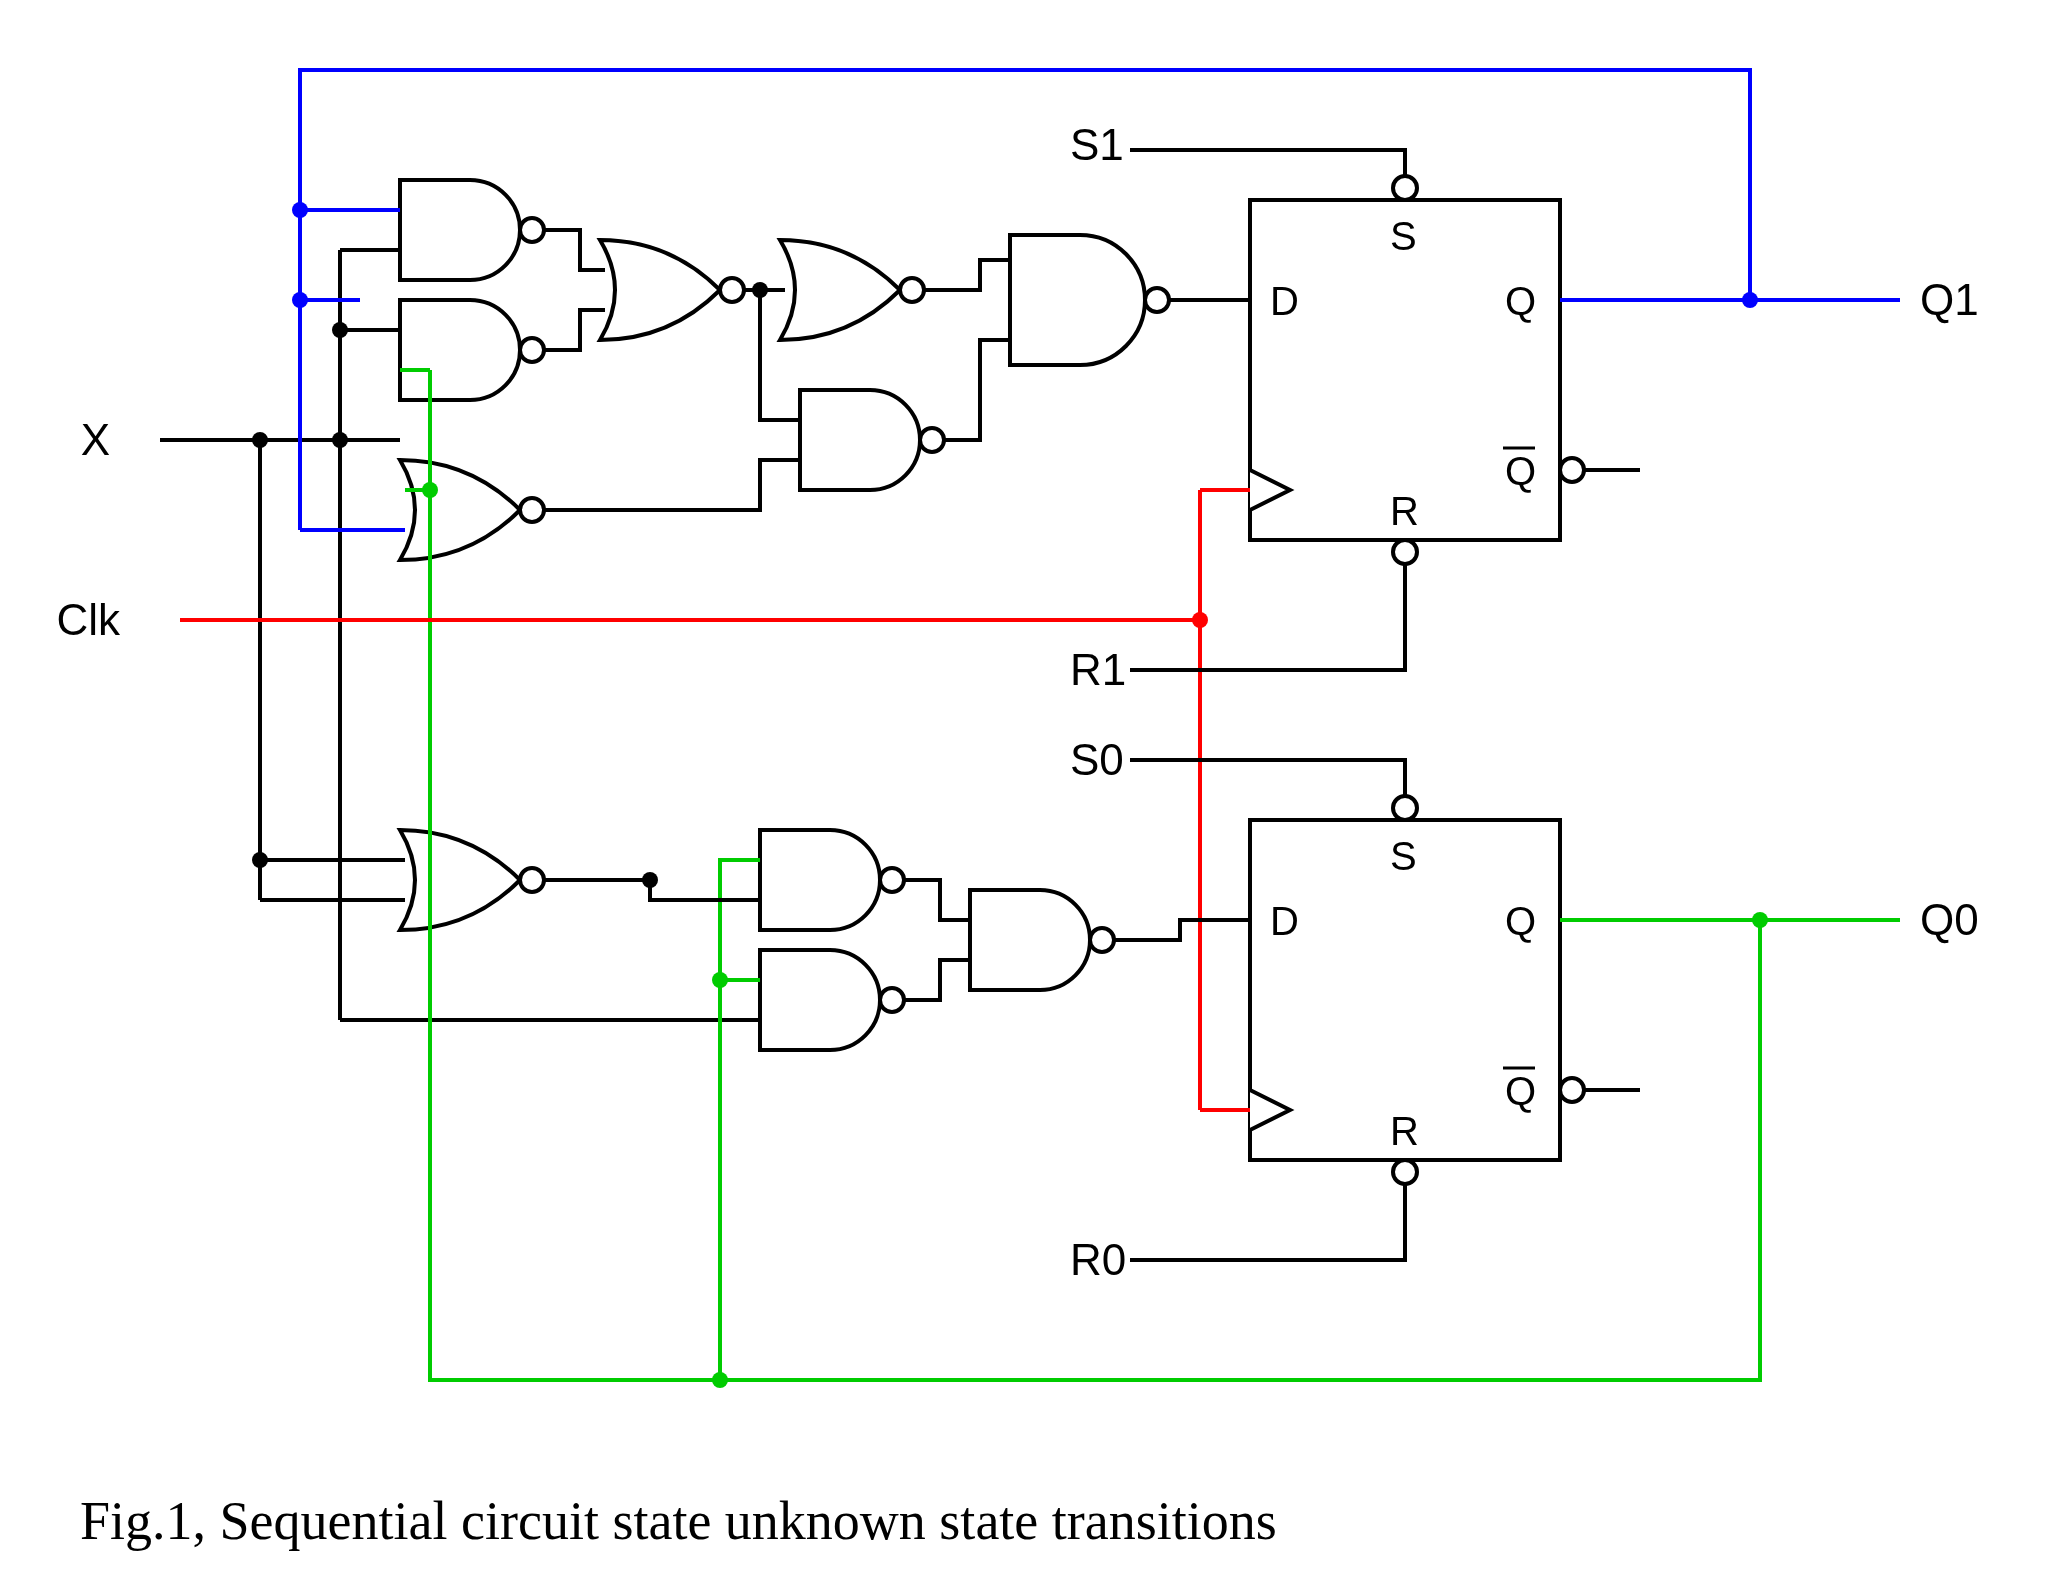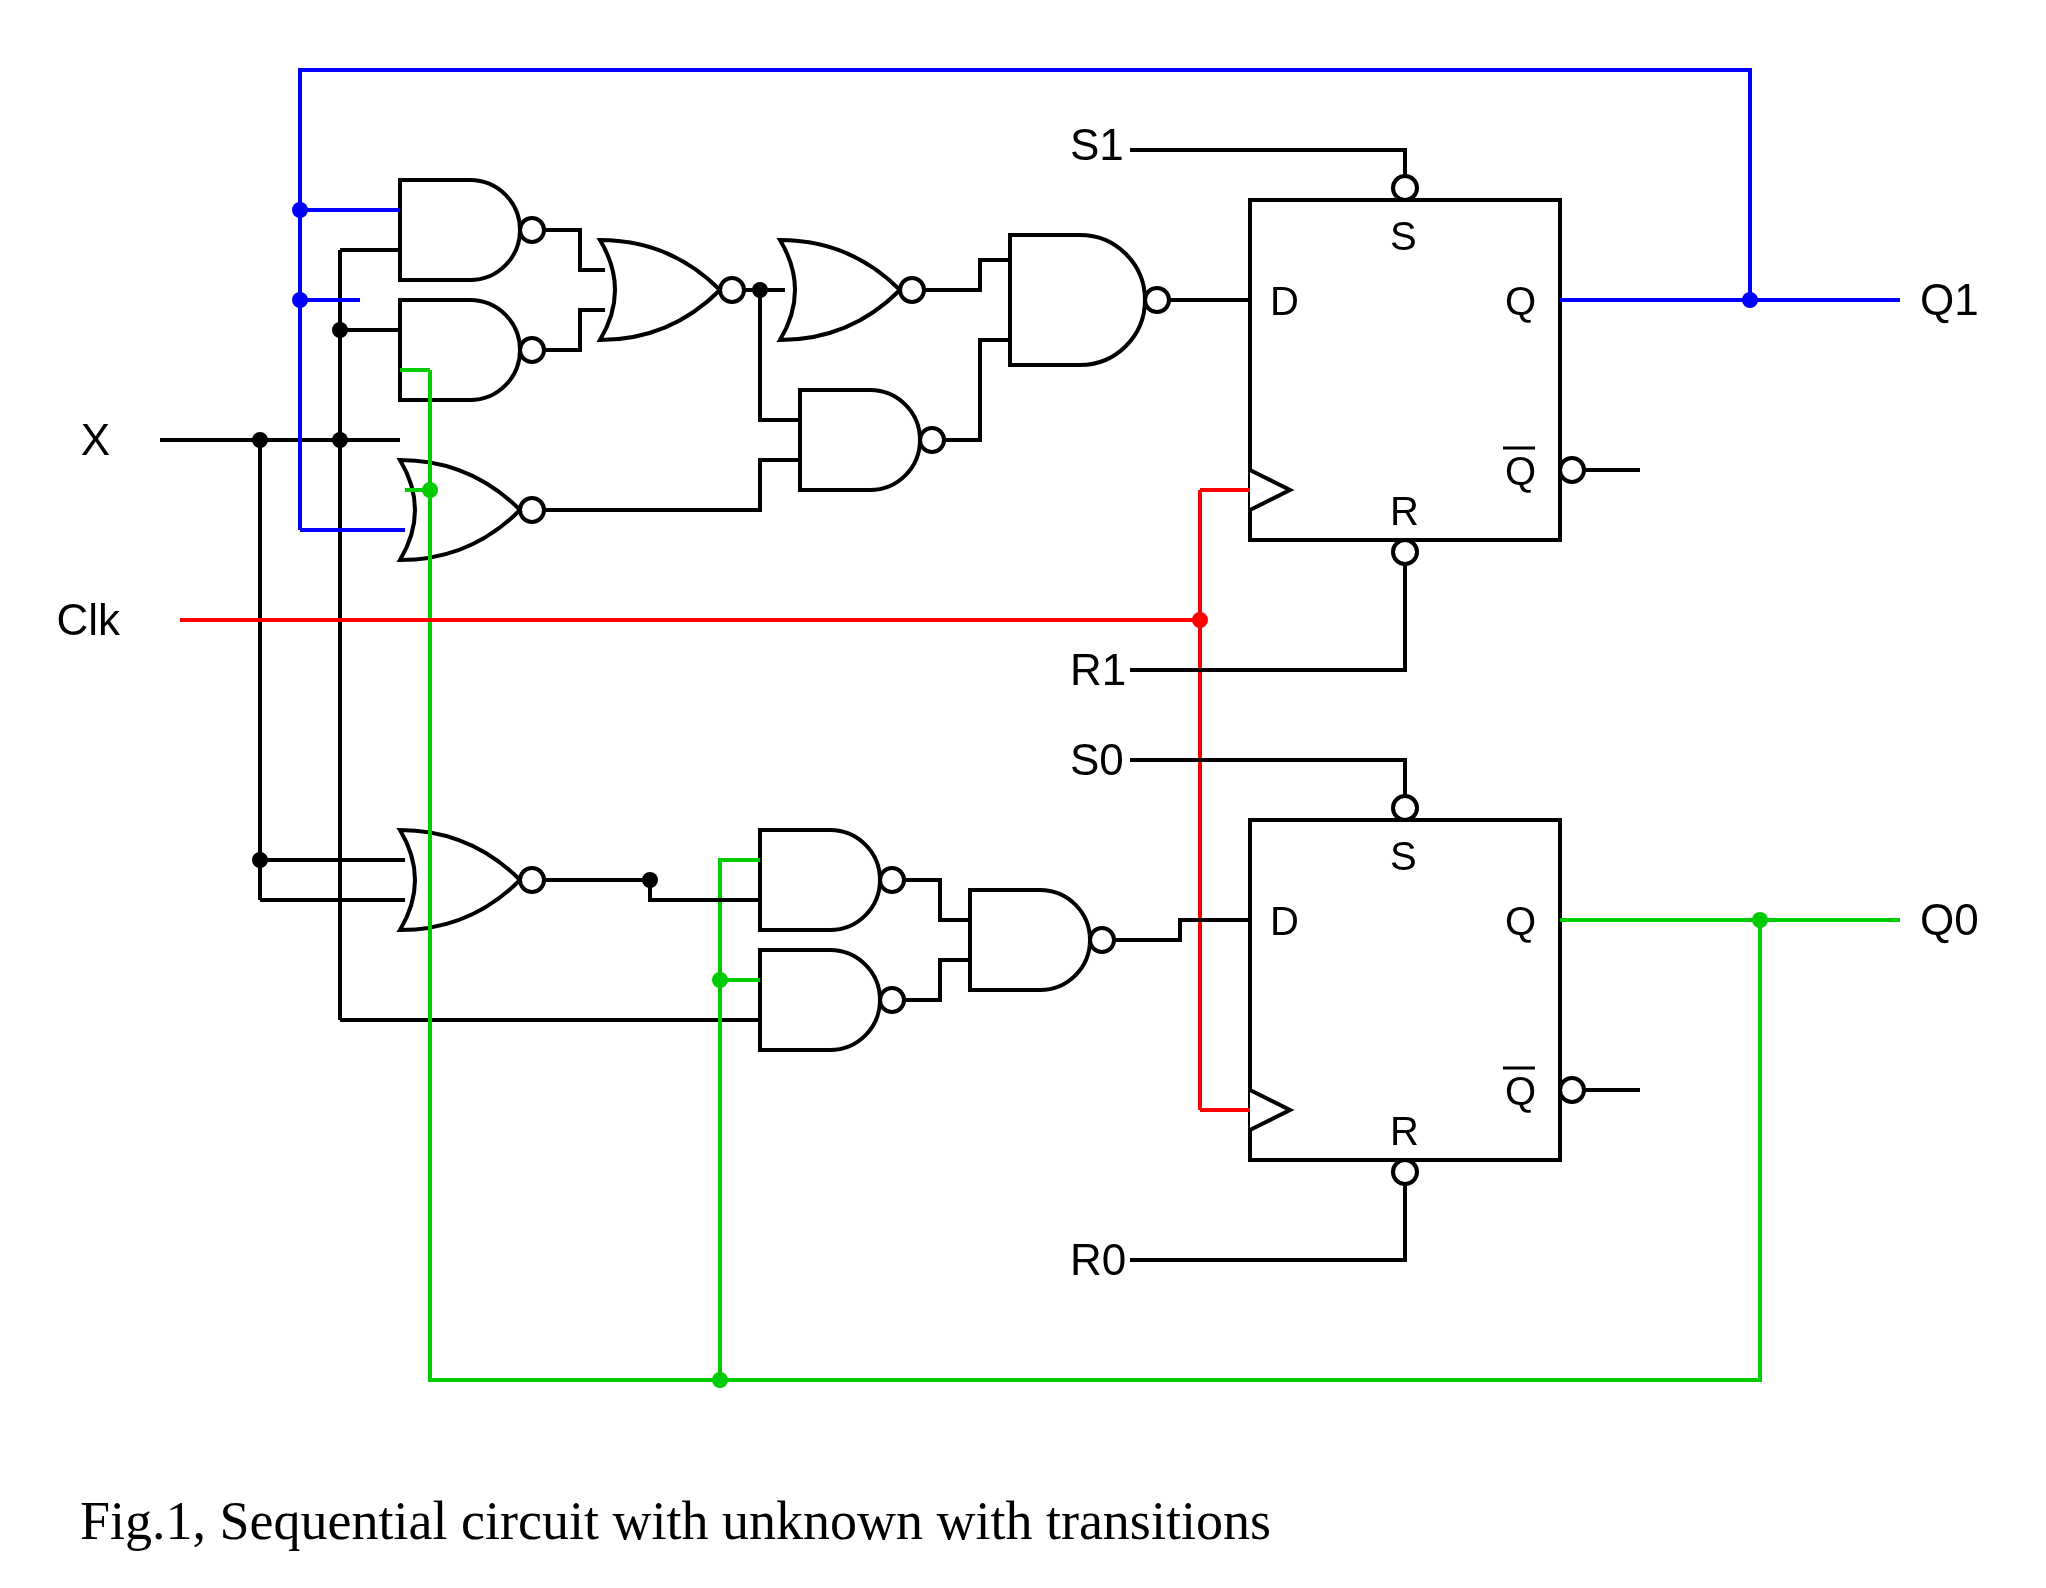"Fig.1, Sequential circuit with unknown" div.caption { text: with unknown with -> state unknown state }
